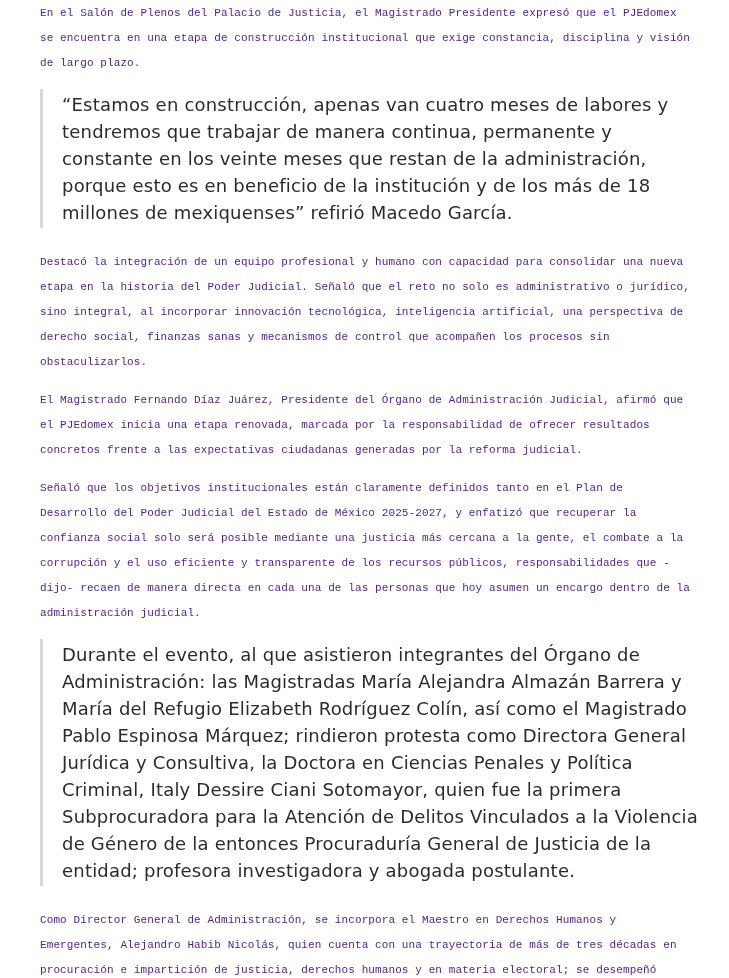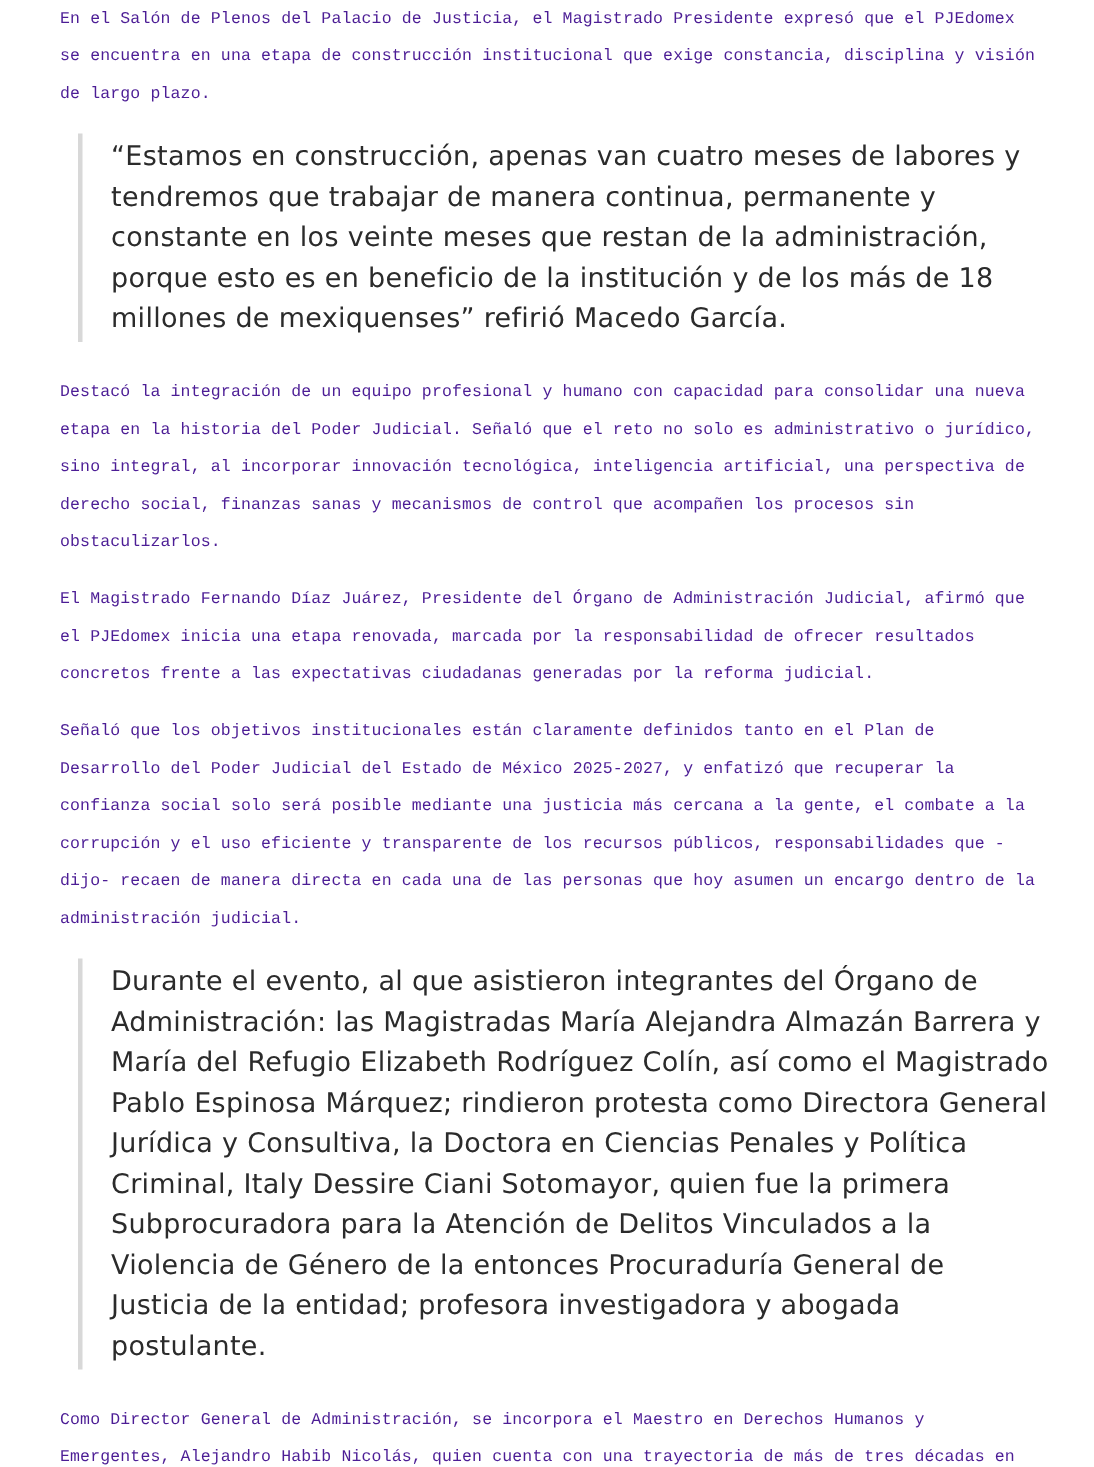"“Estamos en construcción, apenas van" blockquote.pull-quote { margin: 11px -10px 22px 12px -> 11px -10px 22px 0 }
